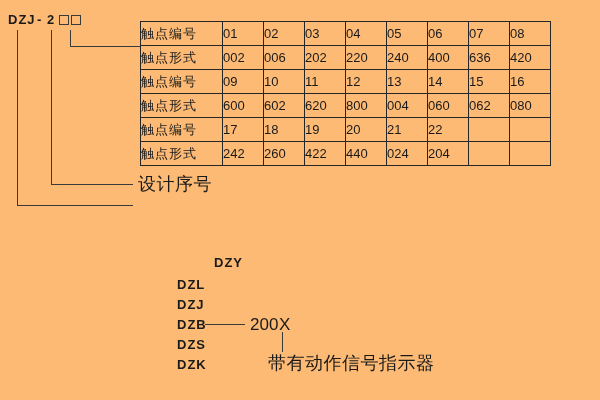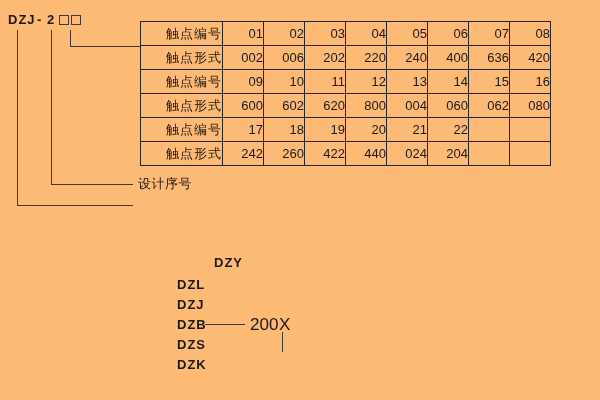"触点编号" table.contact-table td { text-align: right -> left }
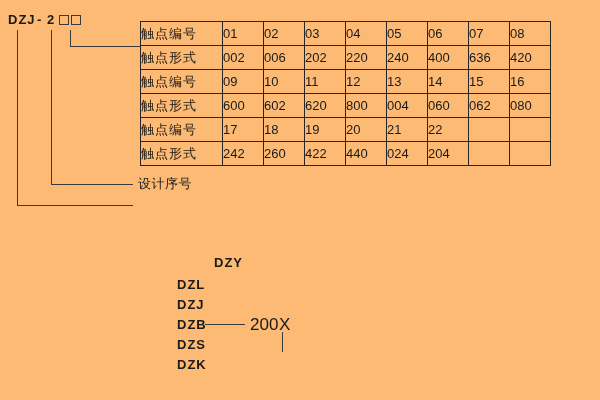"设计序号" .cjk-text { font-size: 13px -> 18px }
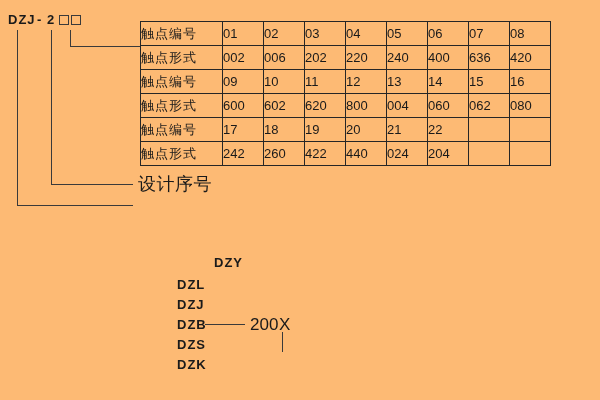"带有动作信号指示器" div.abs { html: none -> <div>带有动作信号指示器</div> }
